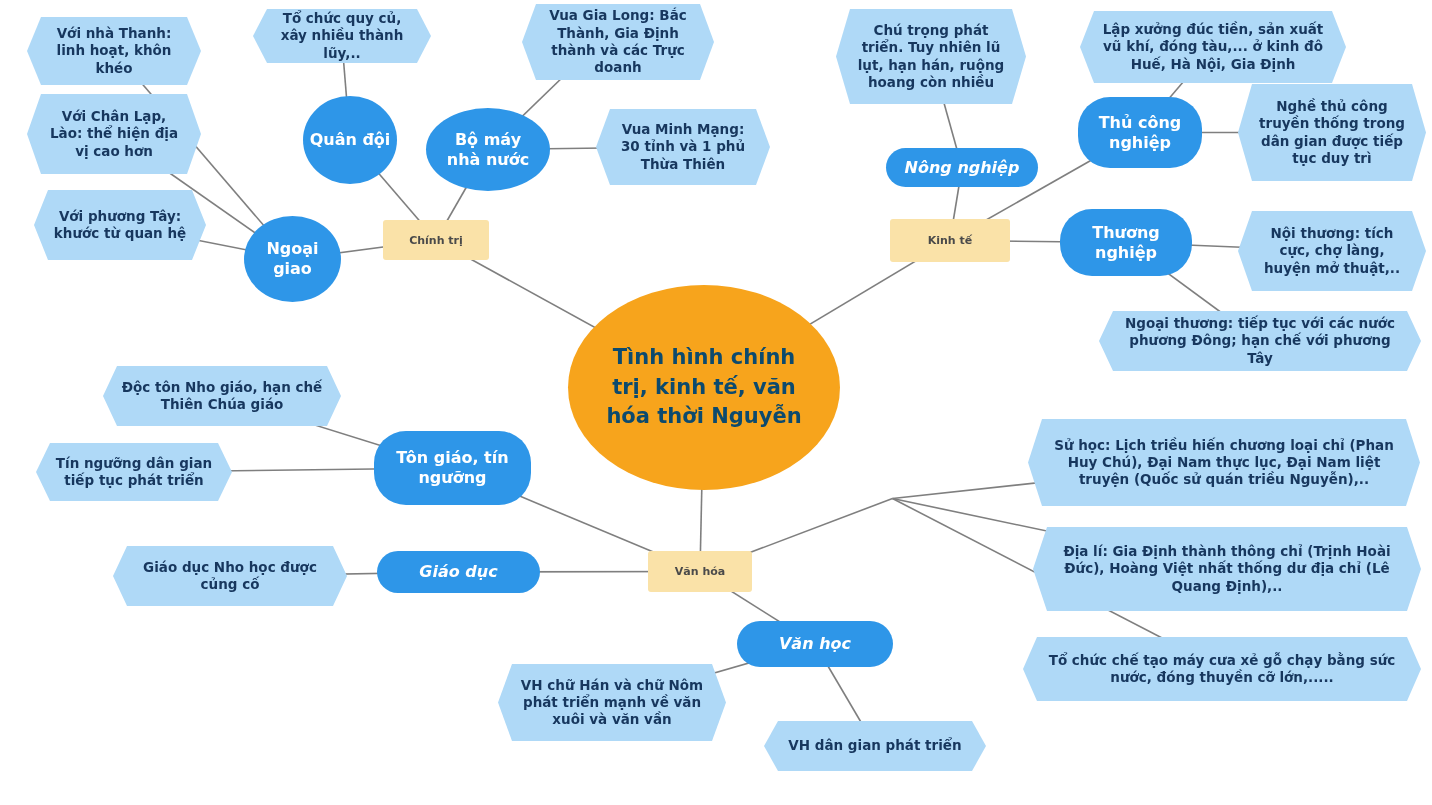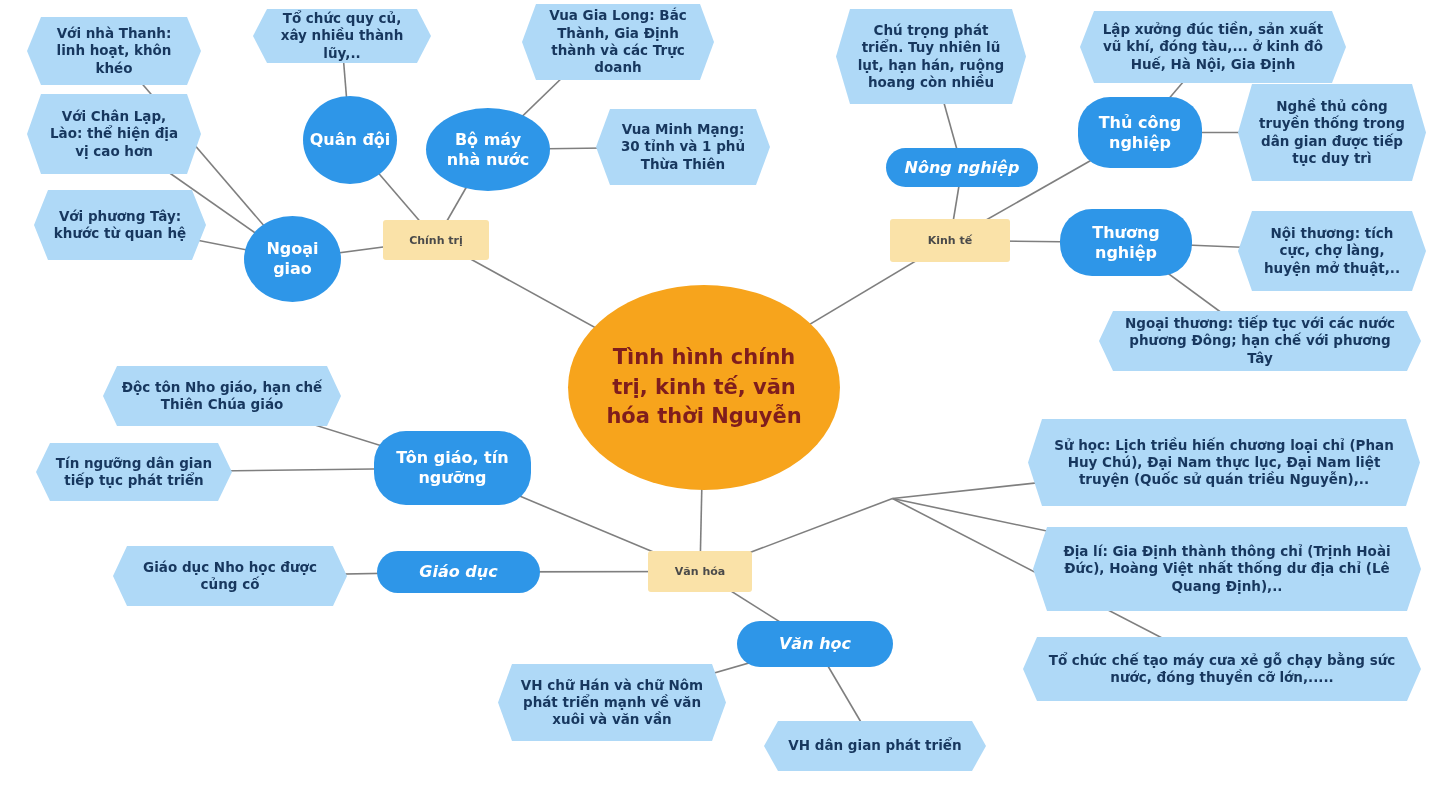"Tình hình chính trị, kinh" .center-node { color: #7f1d1d -> #0c4a6e }
